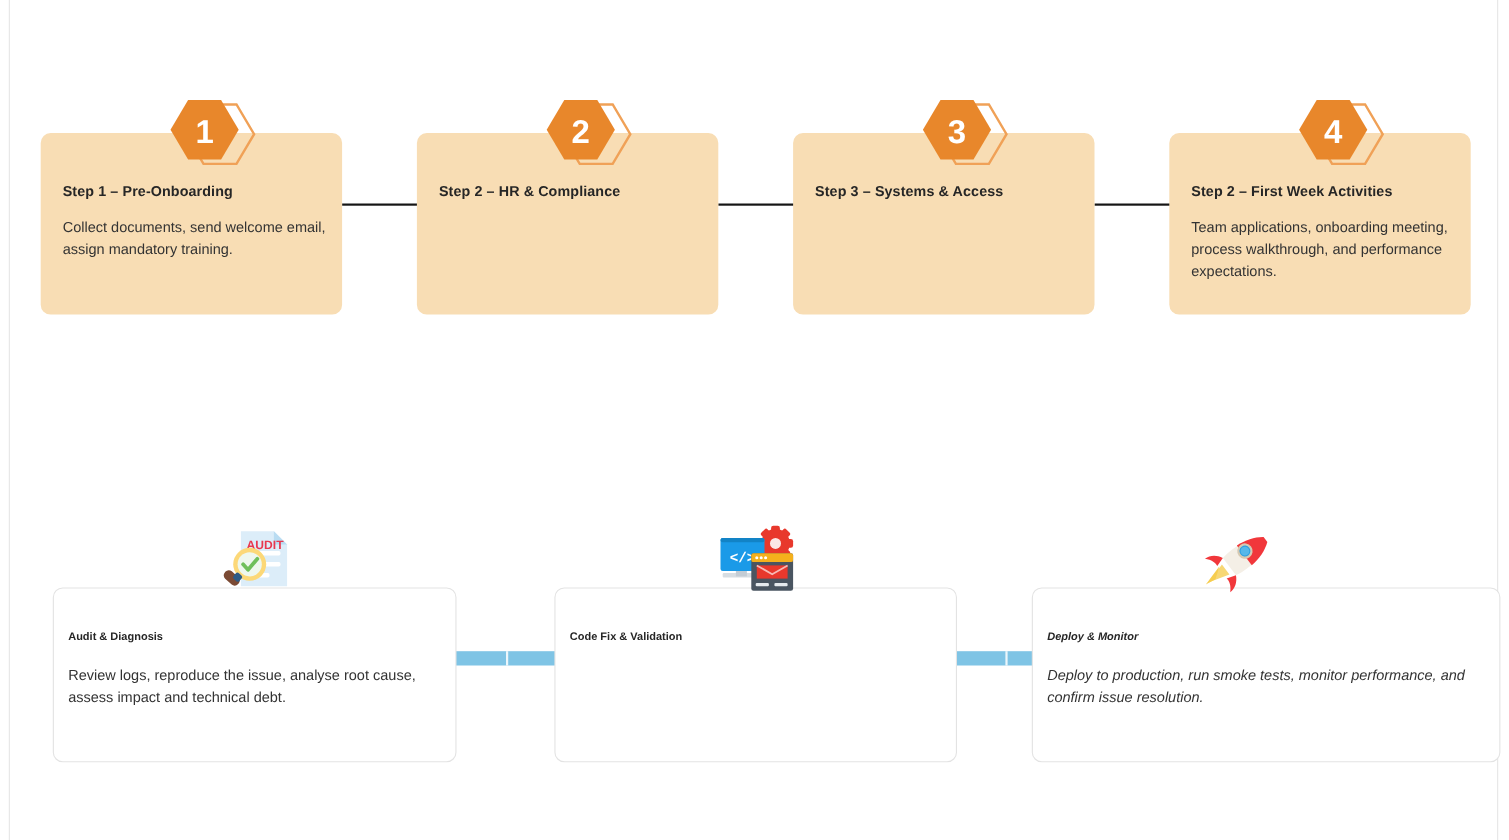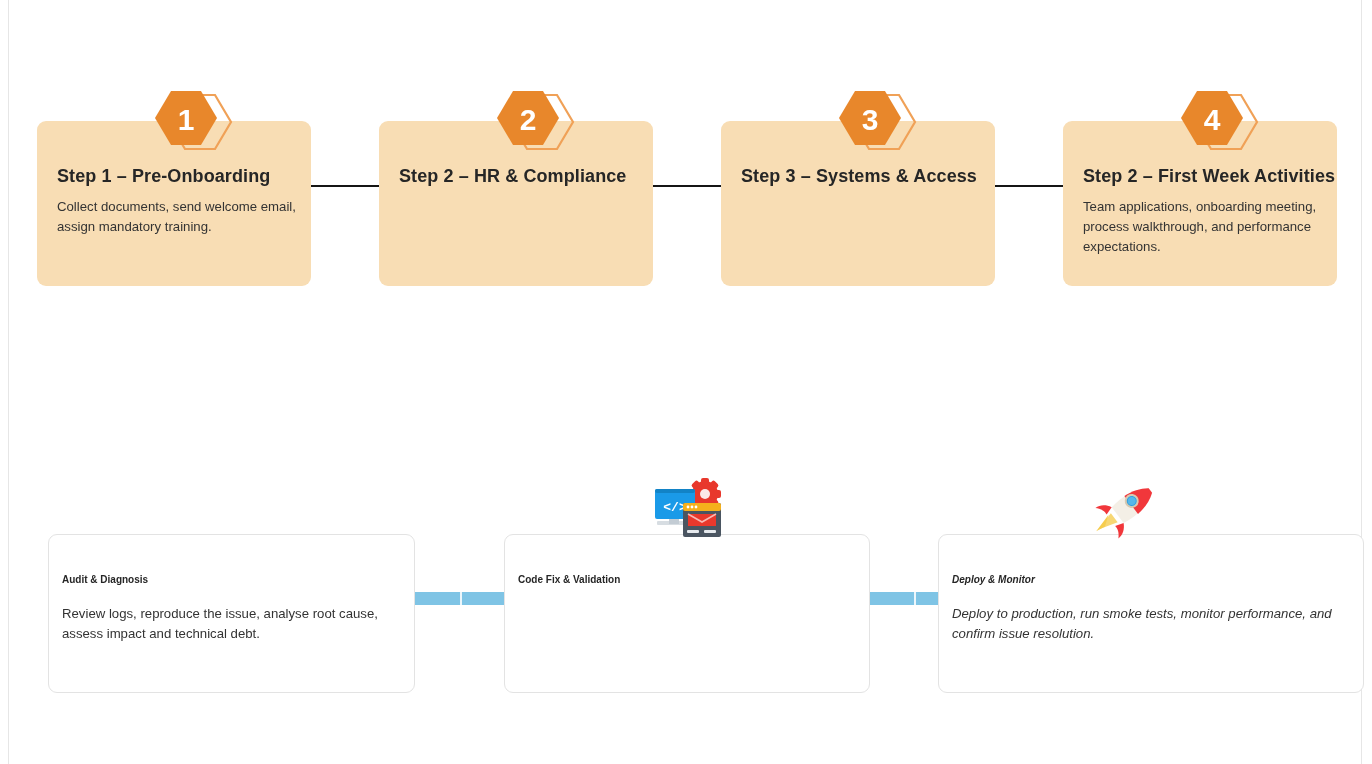"Step 1 – Pre-Onboarding" .top-card .tc-title { font-size: 18px -> 13px }
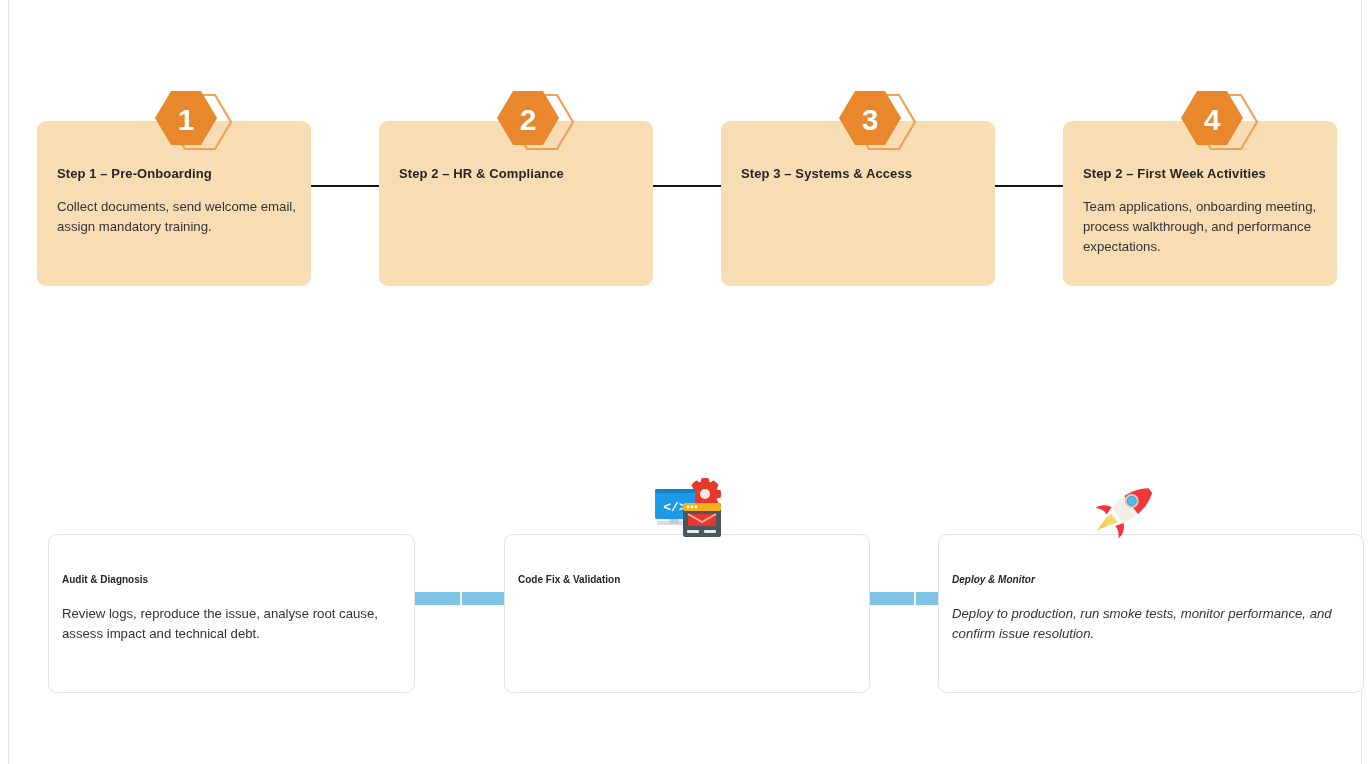"AUDIT" div.bot-icon { html: none -> <div> <svg> <path></path> <path></path> <rect></rect> <rect></rect> <rect></rect> <text>AUDIT</text> <circle></circle> <circle></circle> <path></path> <rect></rect> <rect></rect> </svg> </div> }
